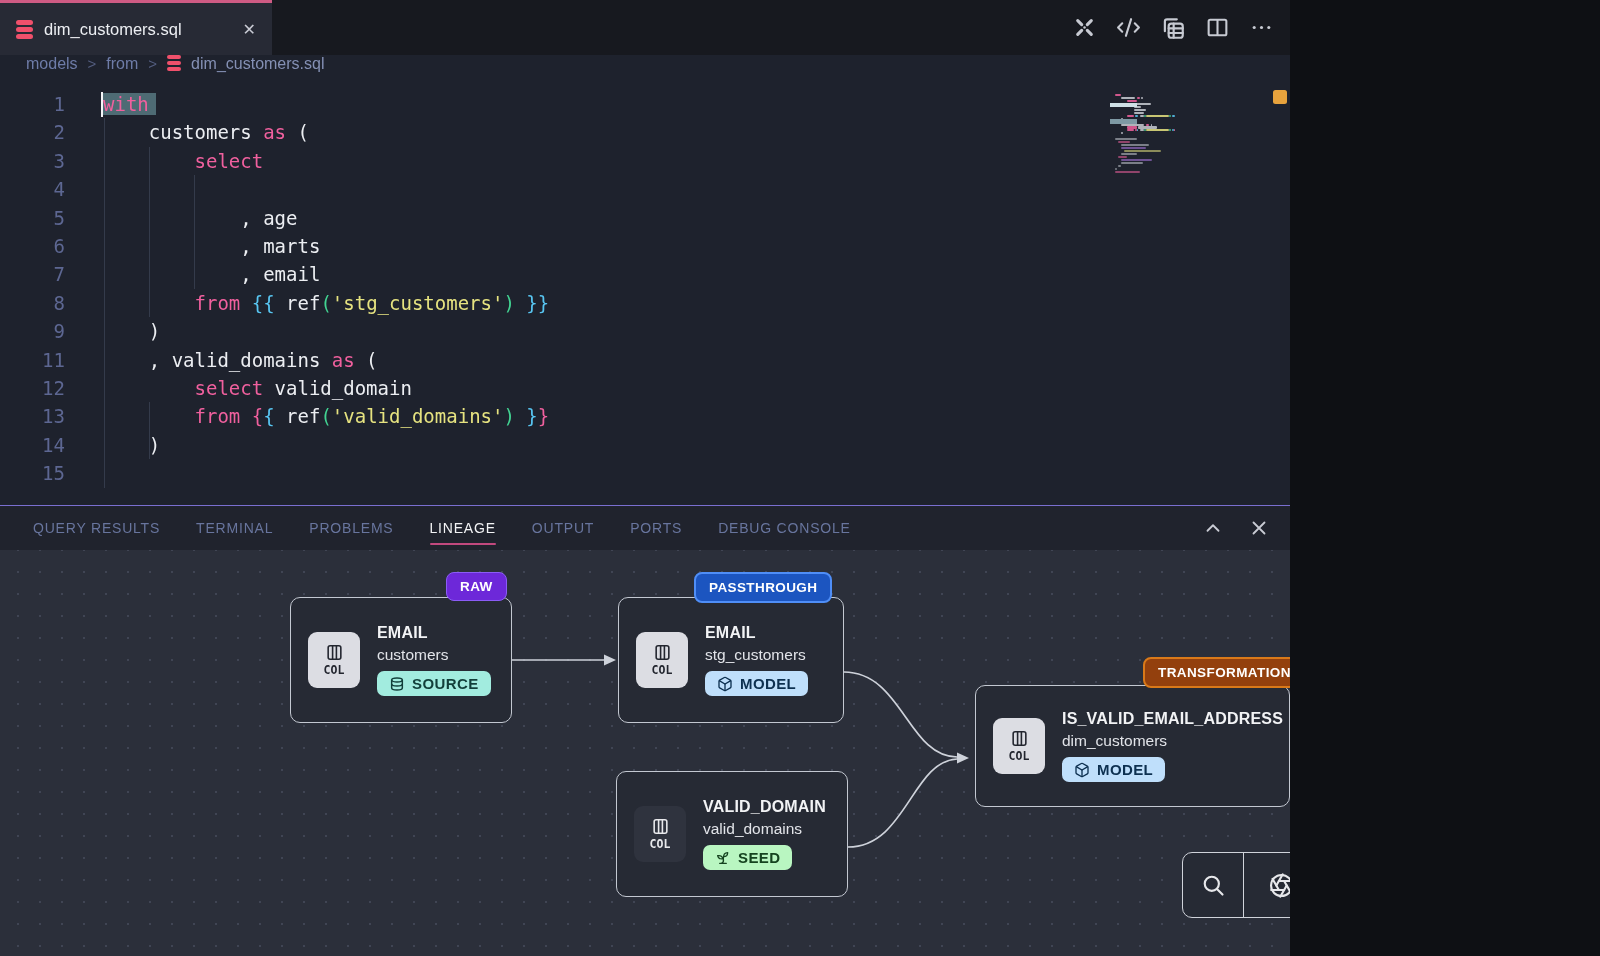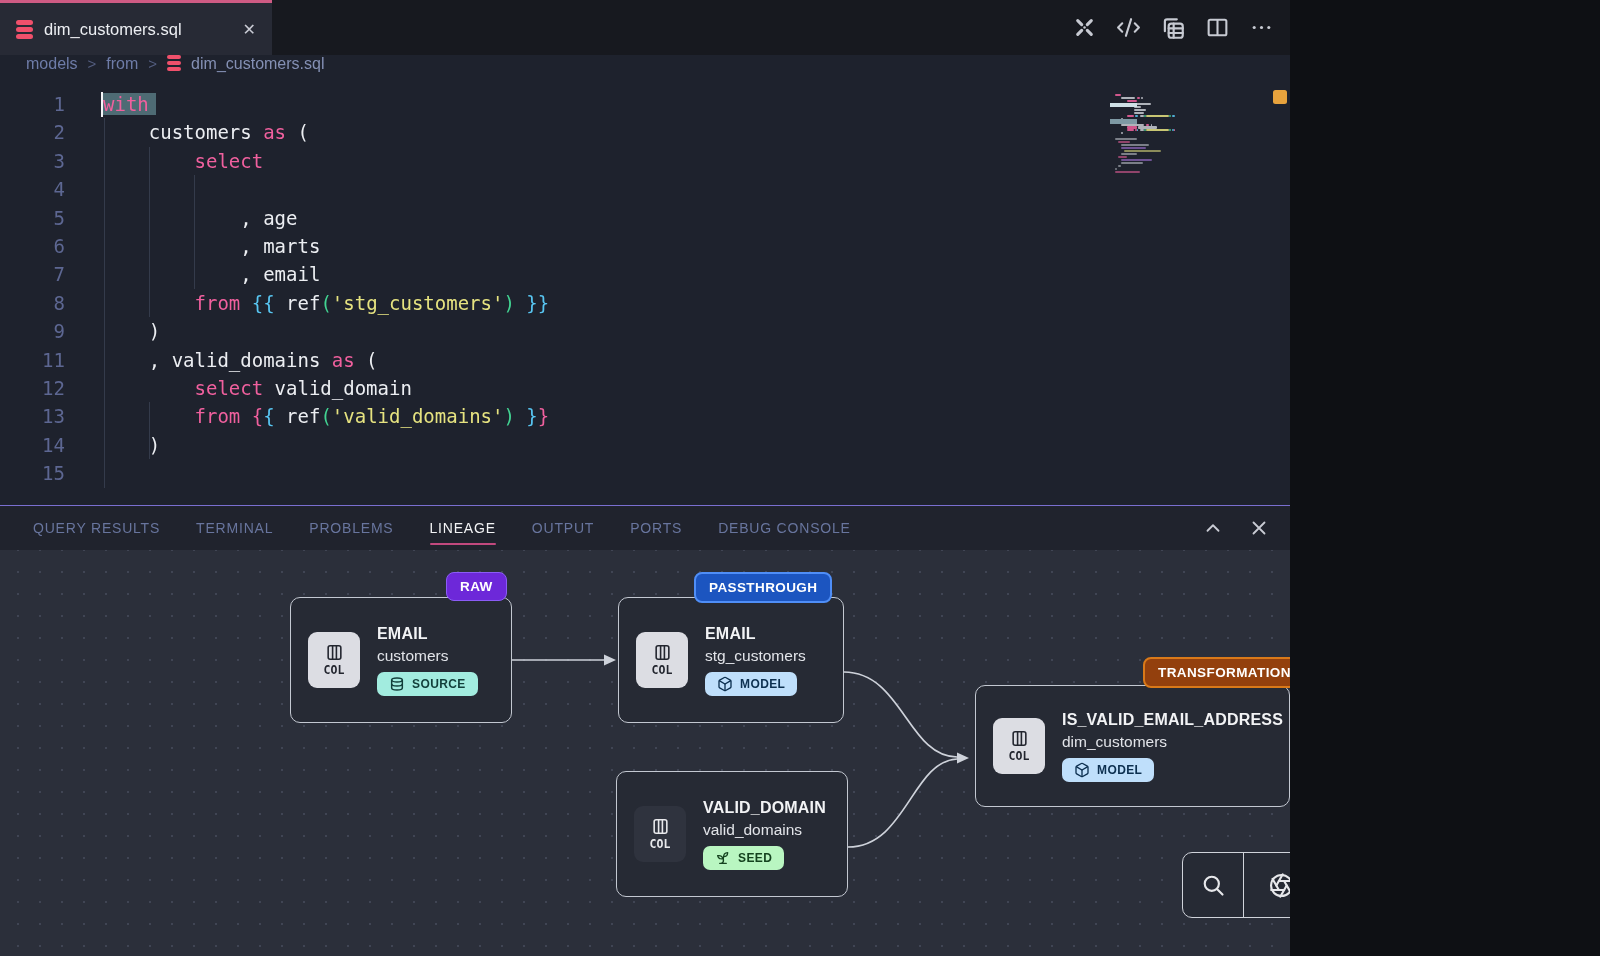"SOURCE" .nbadge { font-size: 12px -> 15px }
